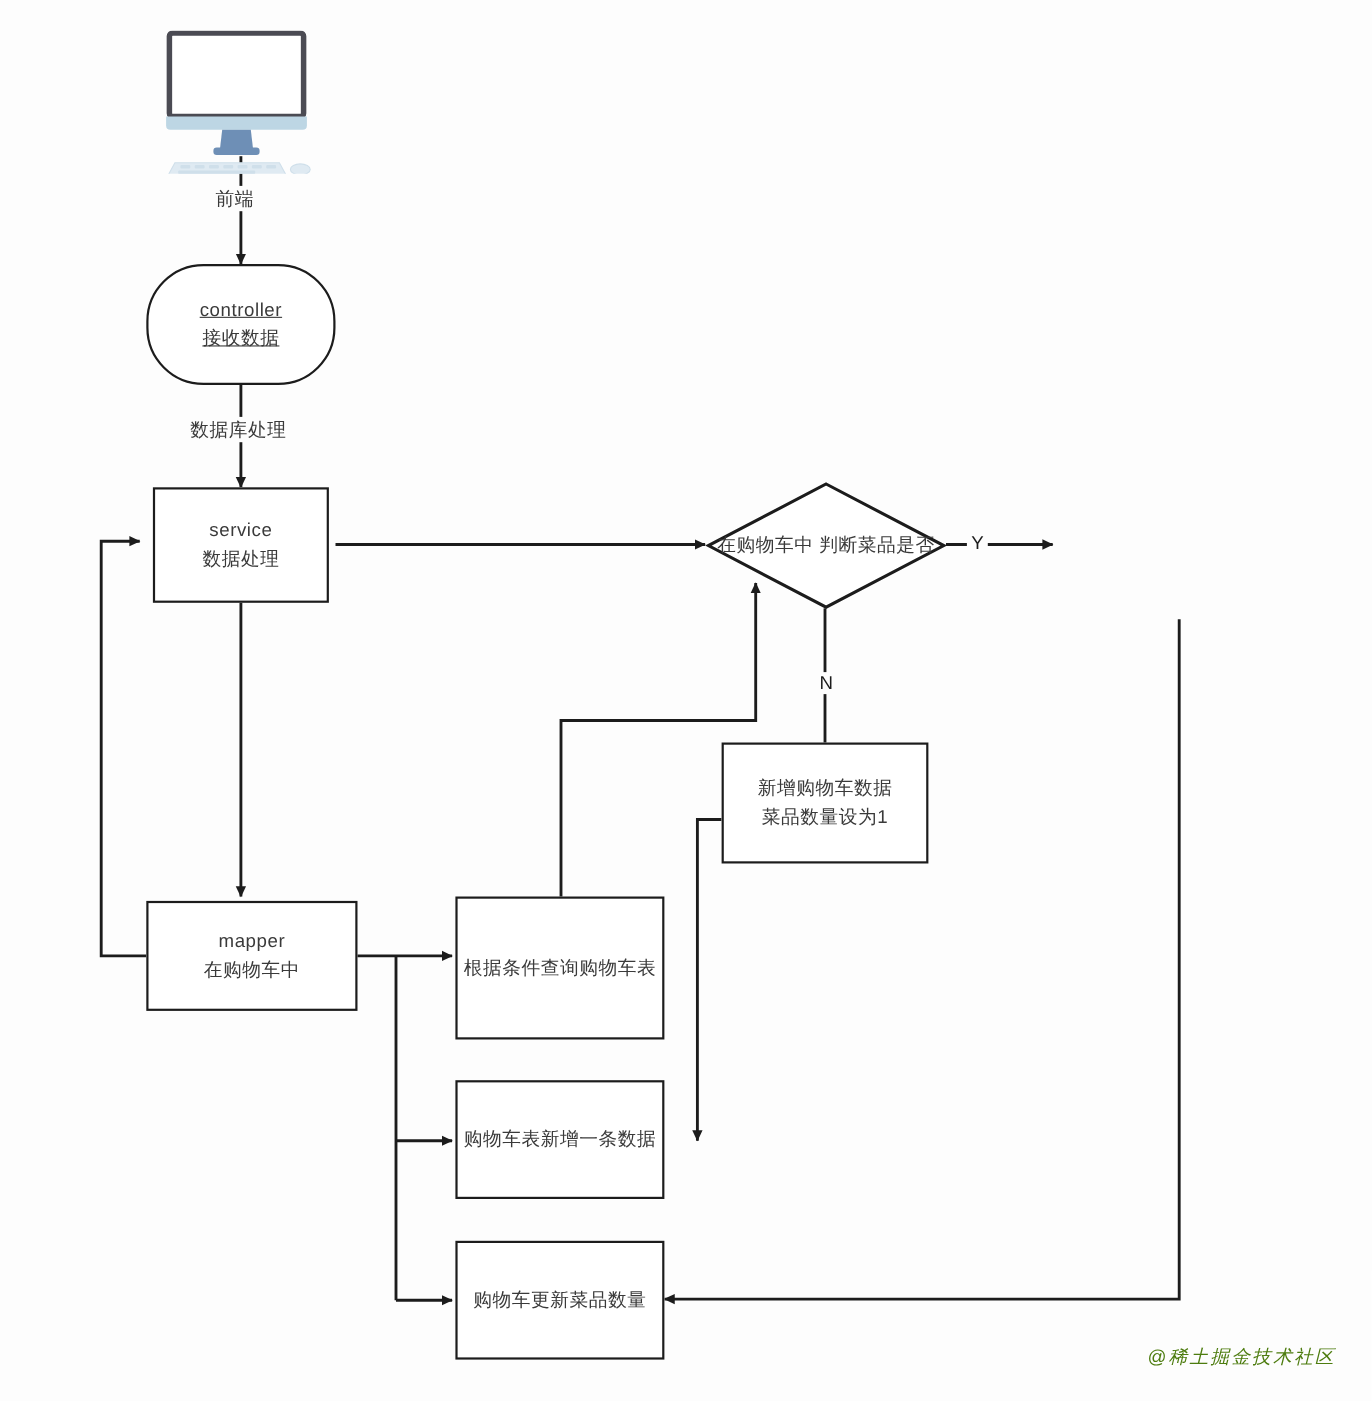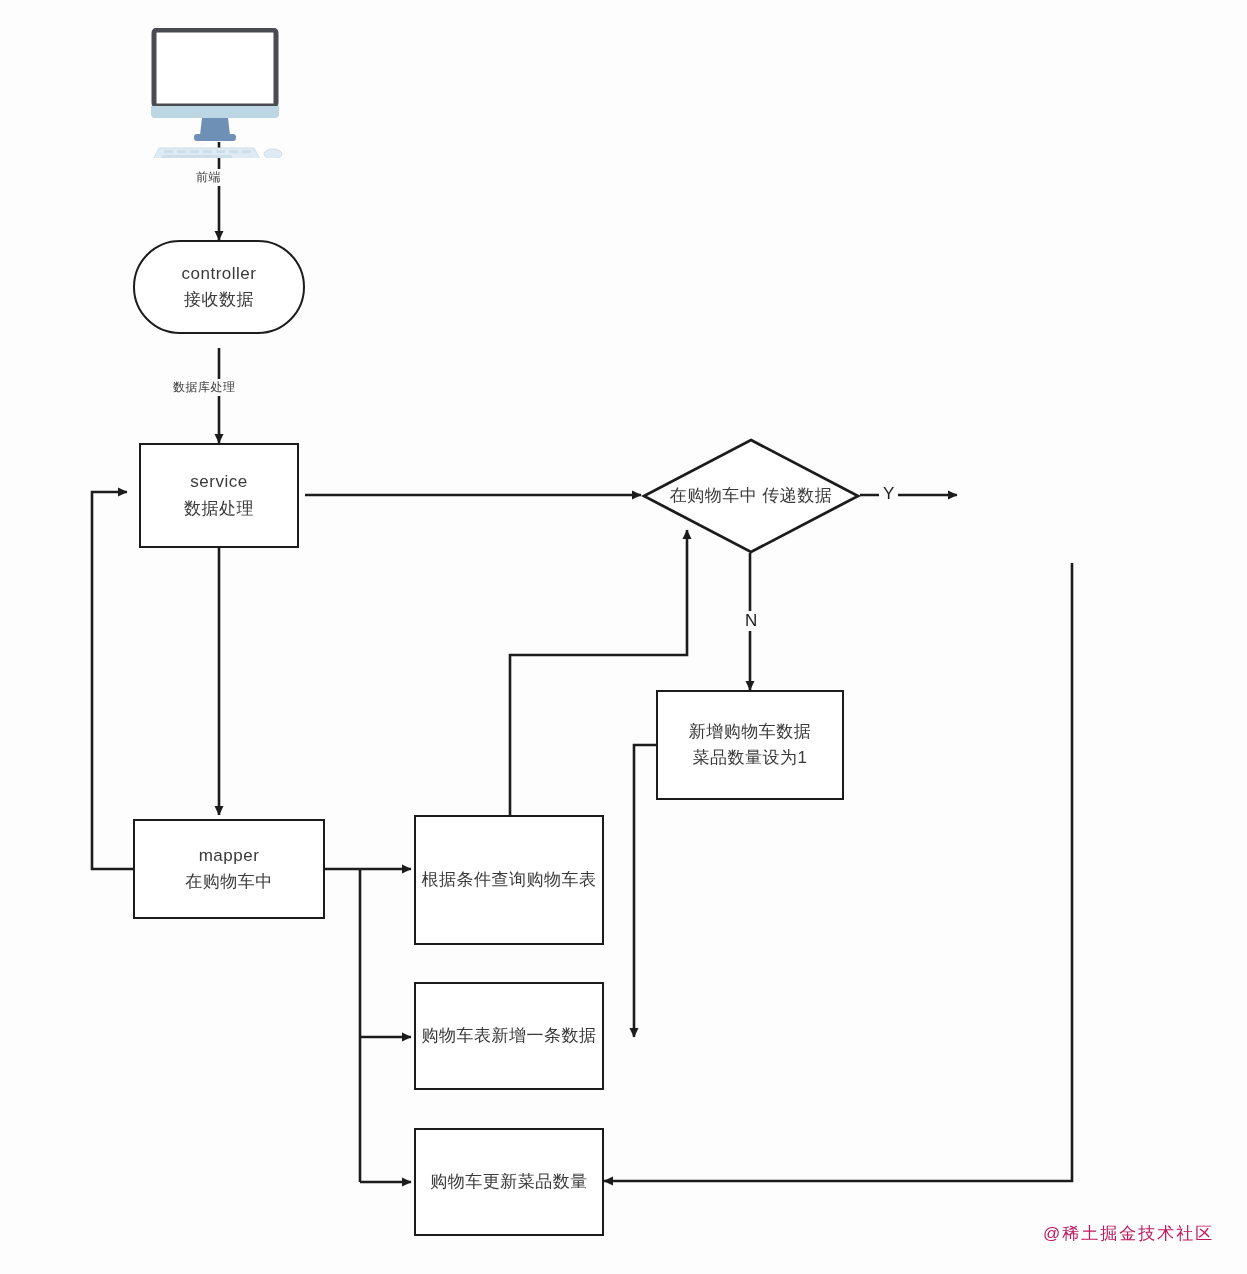"前端" .edge-label { font-size: 12px -> 17px }
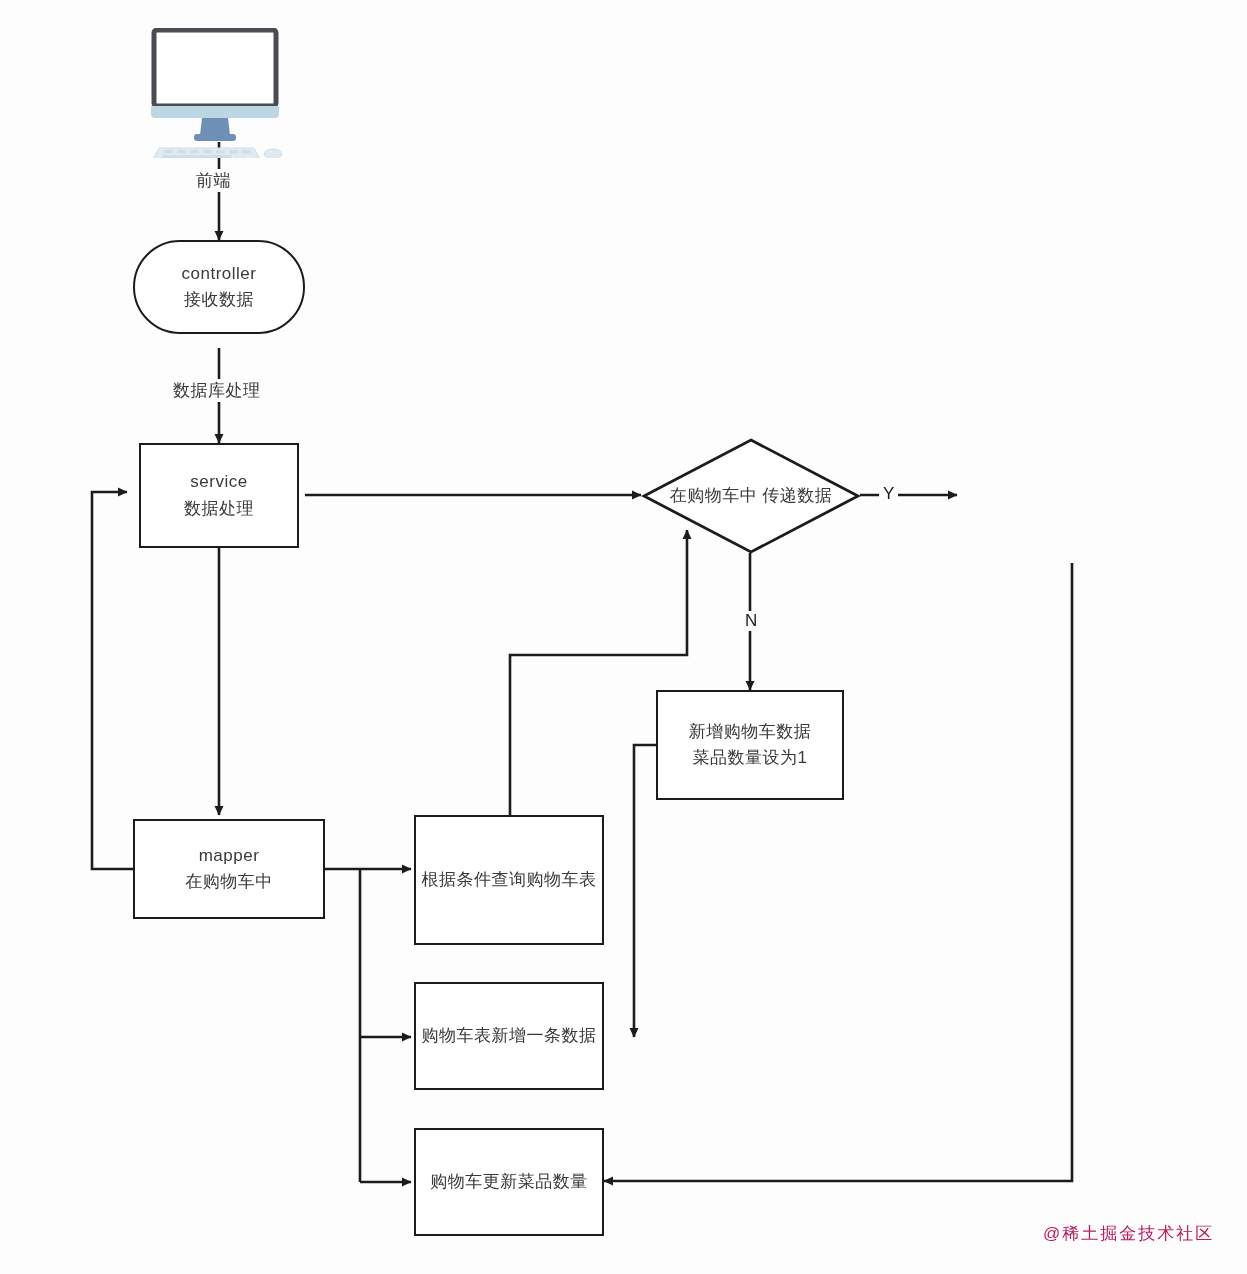"controller" div.node { height: 94px -> 110px; text-decoration: none -> underline }
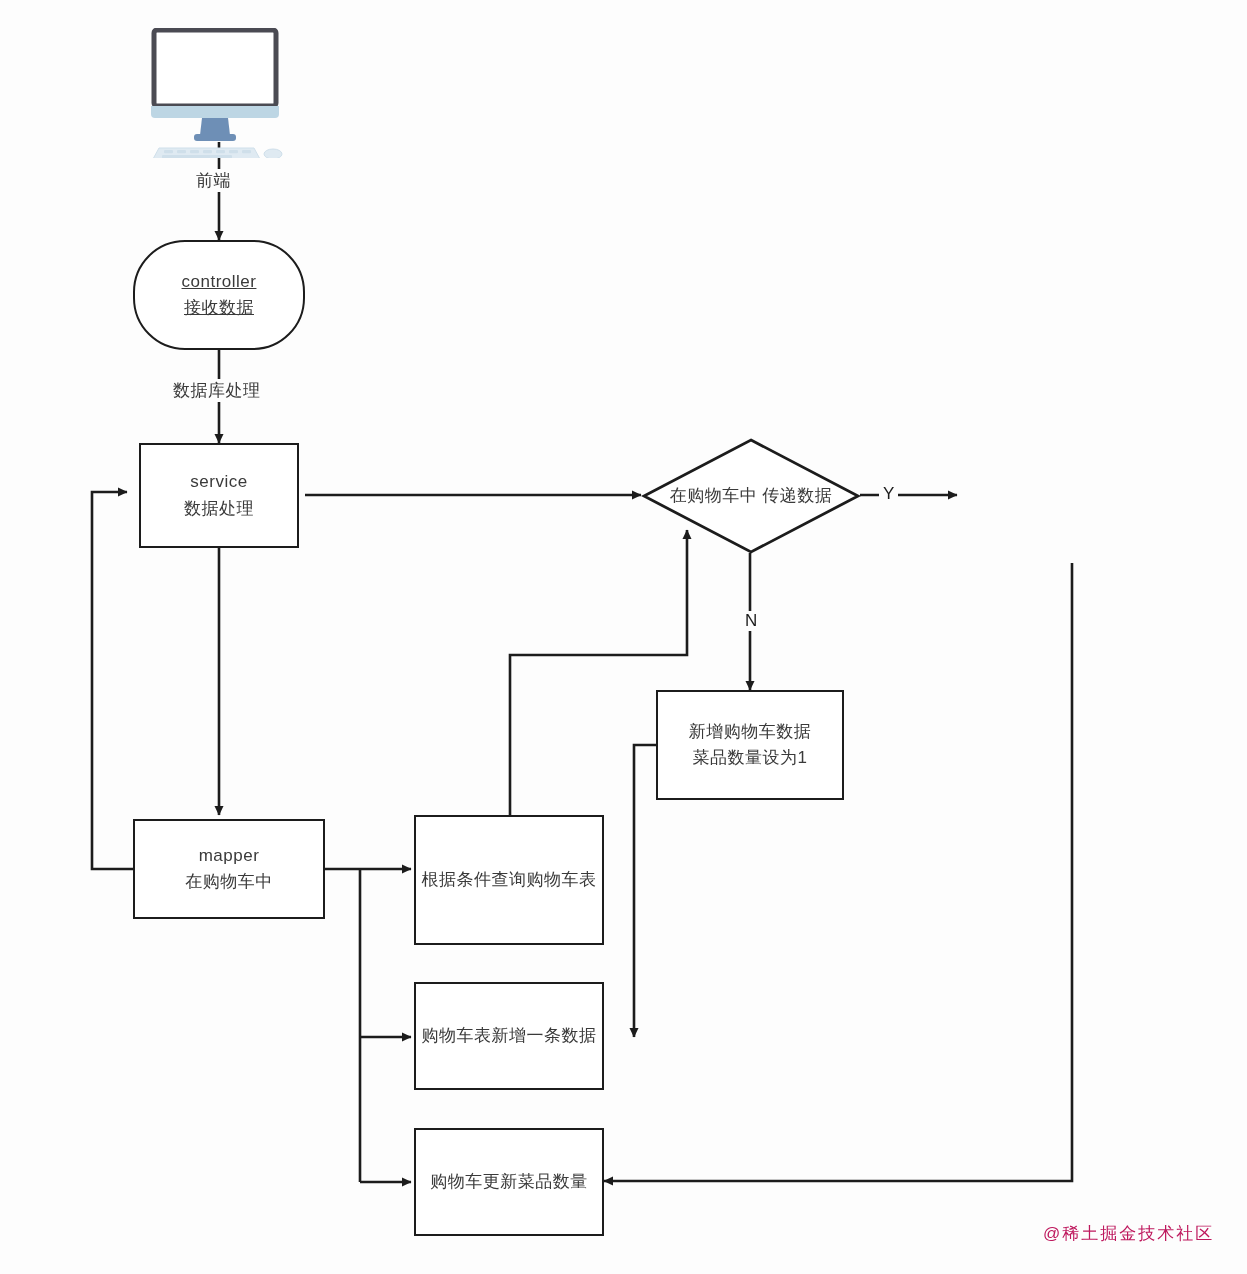"传递数据" span.l2 { text: 传递数据 -> 判断菜品是否 }
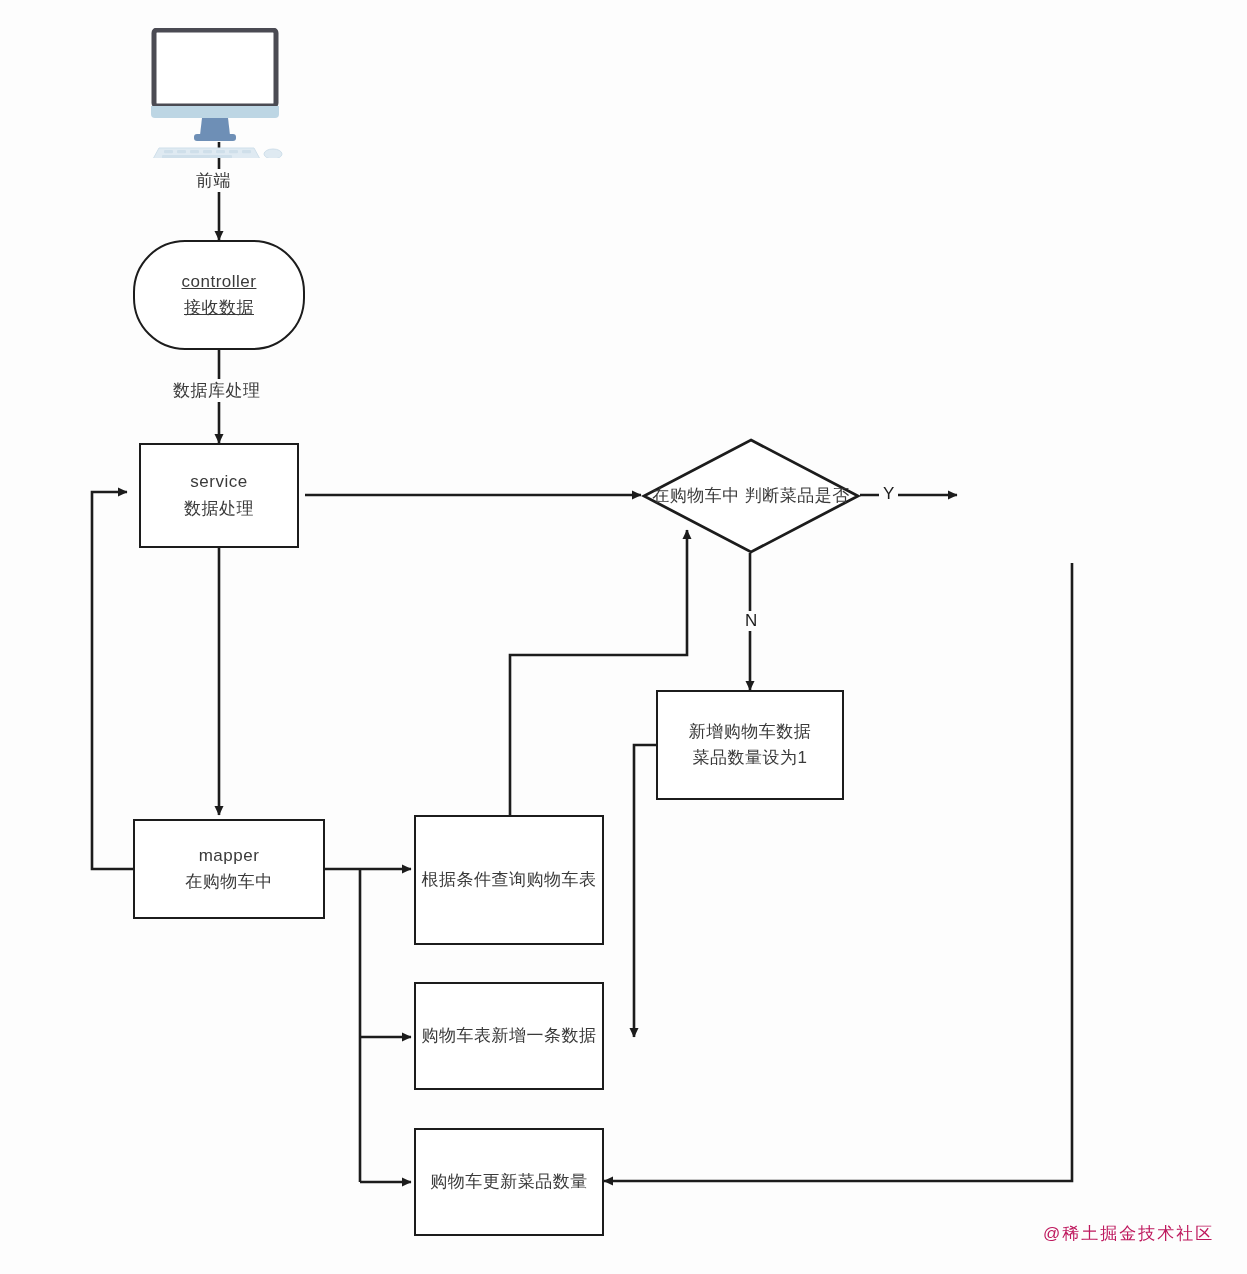"新增购物车数据" div.node { top: 690px -> 675px }
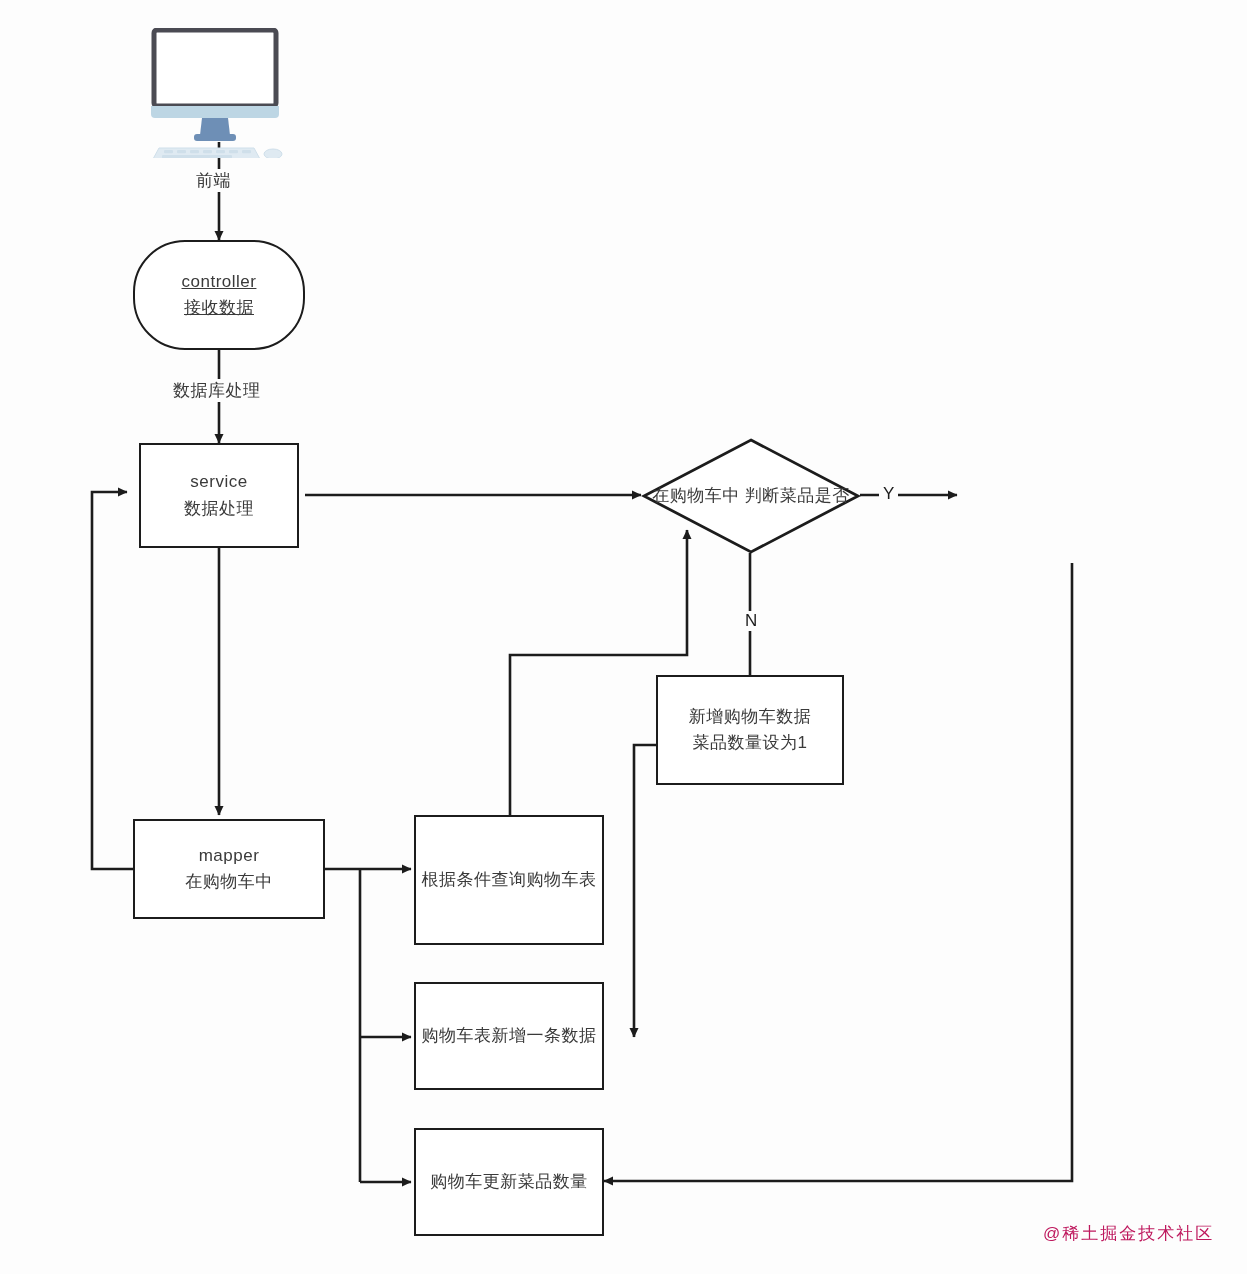"@稀土掘金技术社区" .watermark { color: #be185d -> #4d7c0f; font-style: none -> italic }
